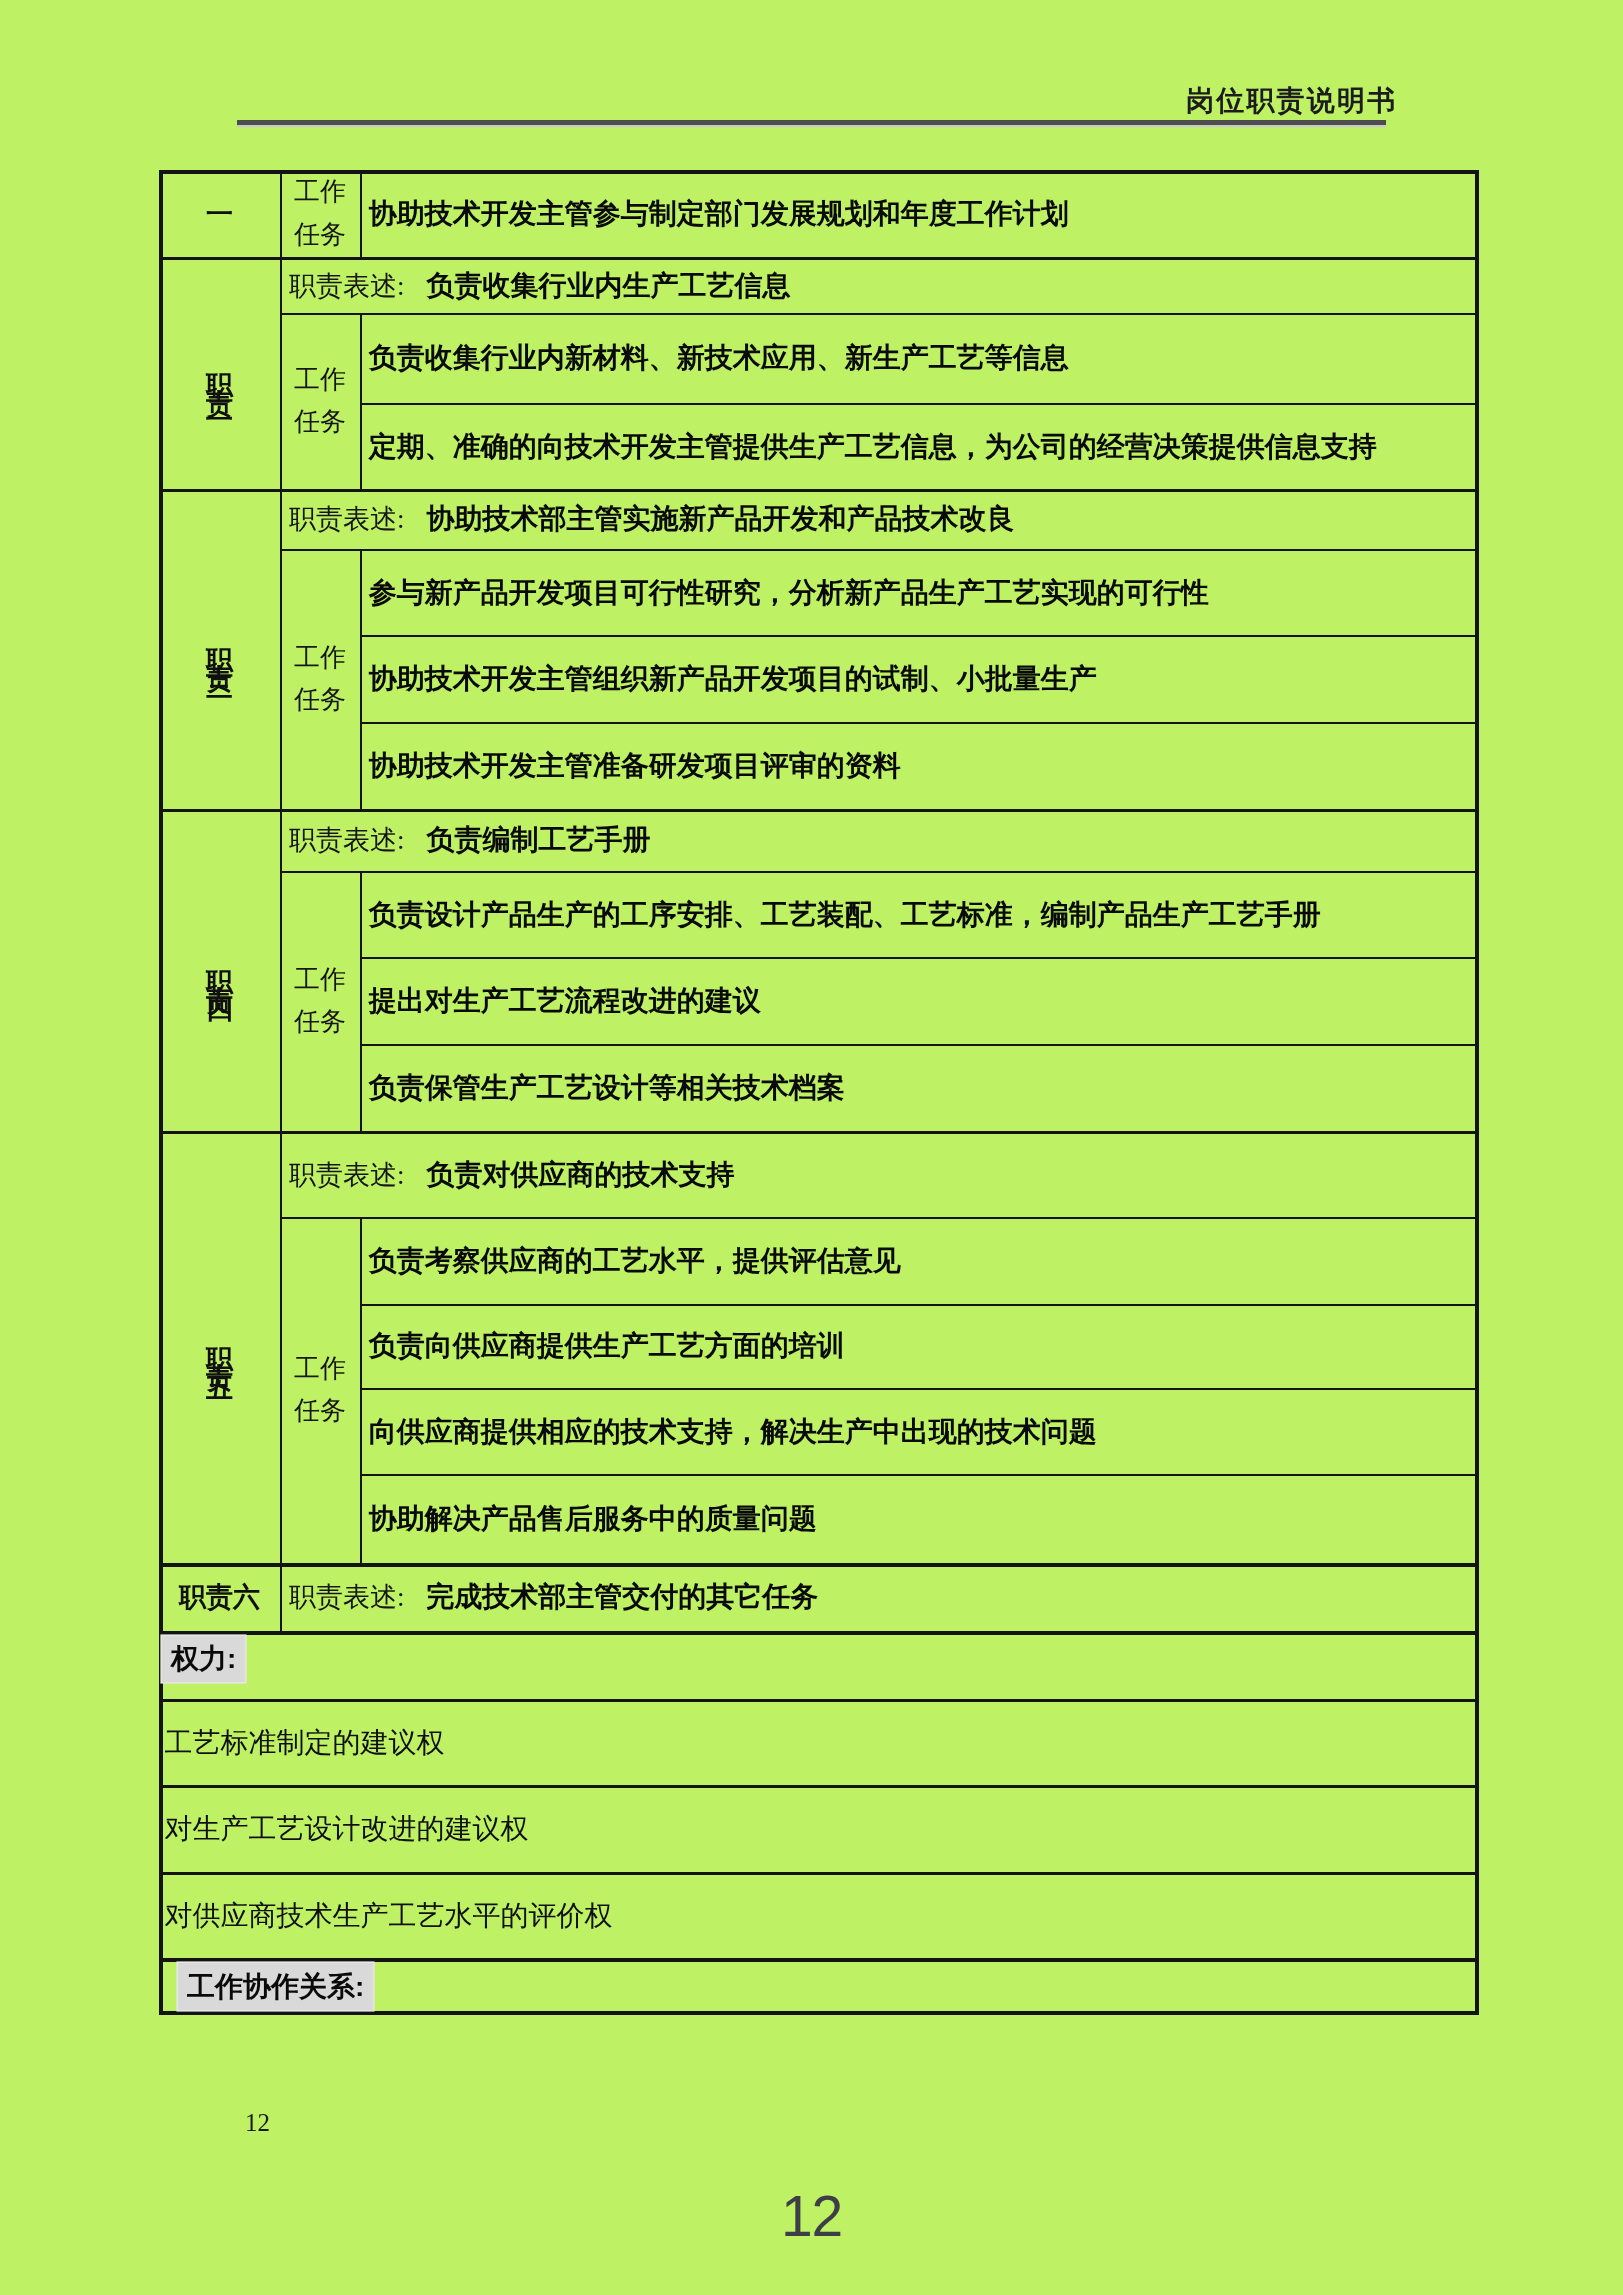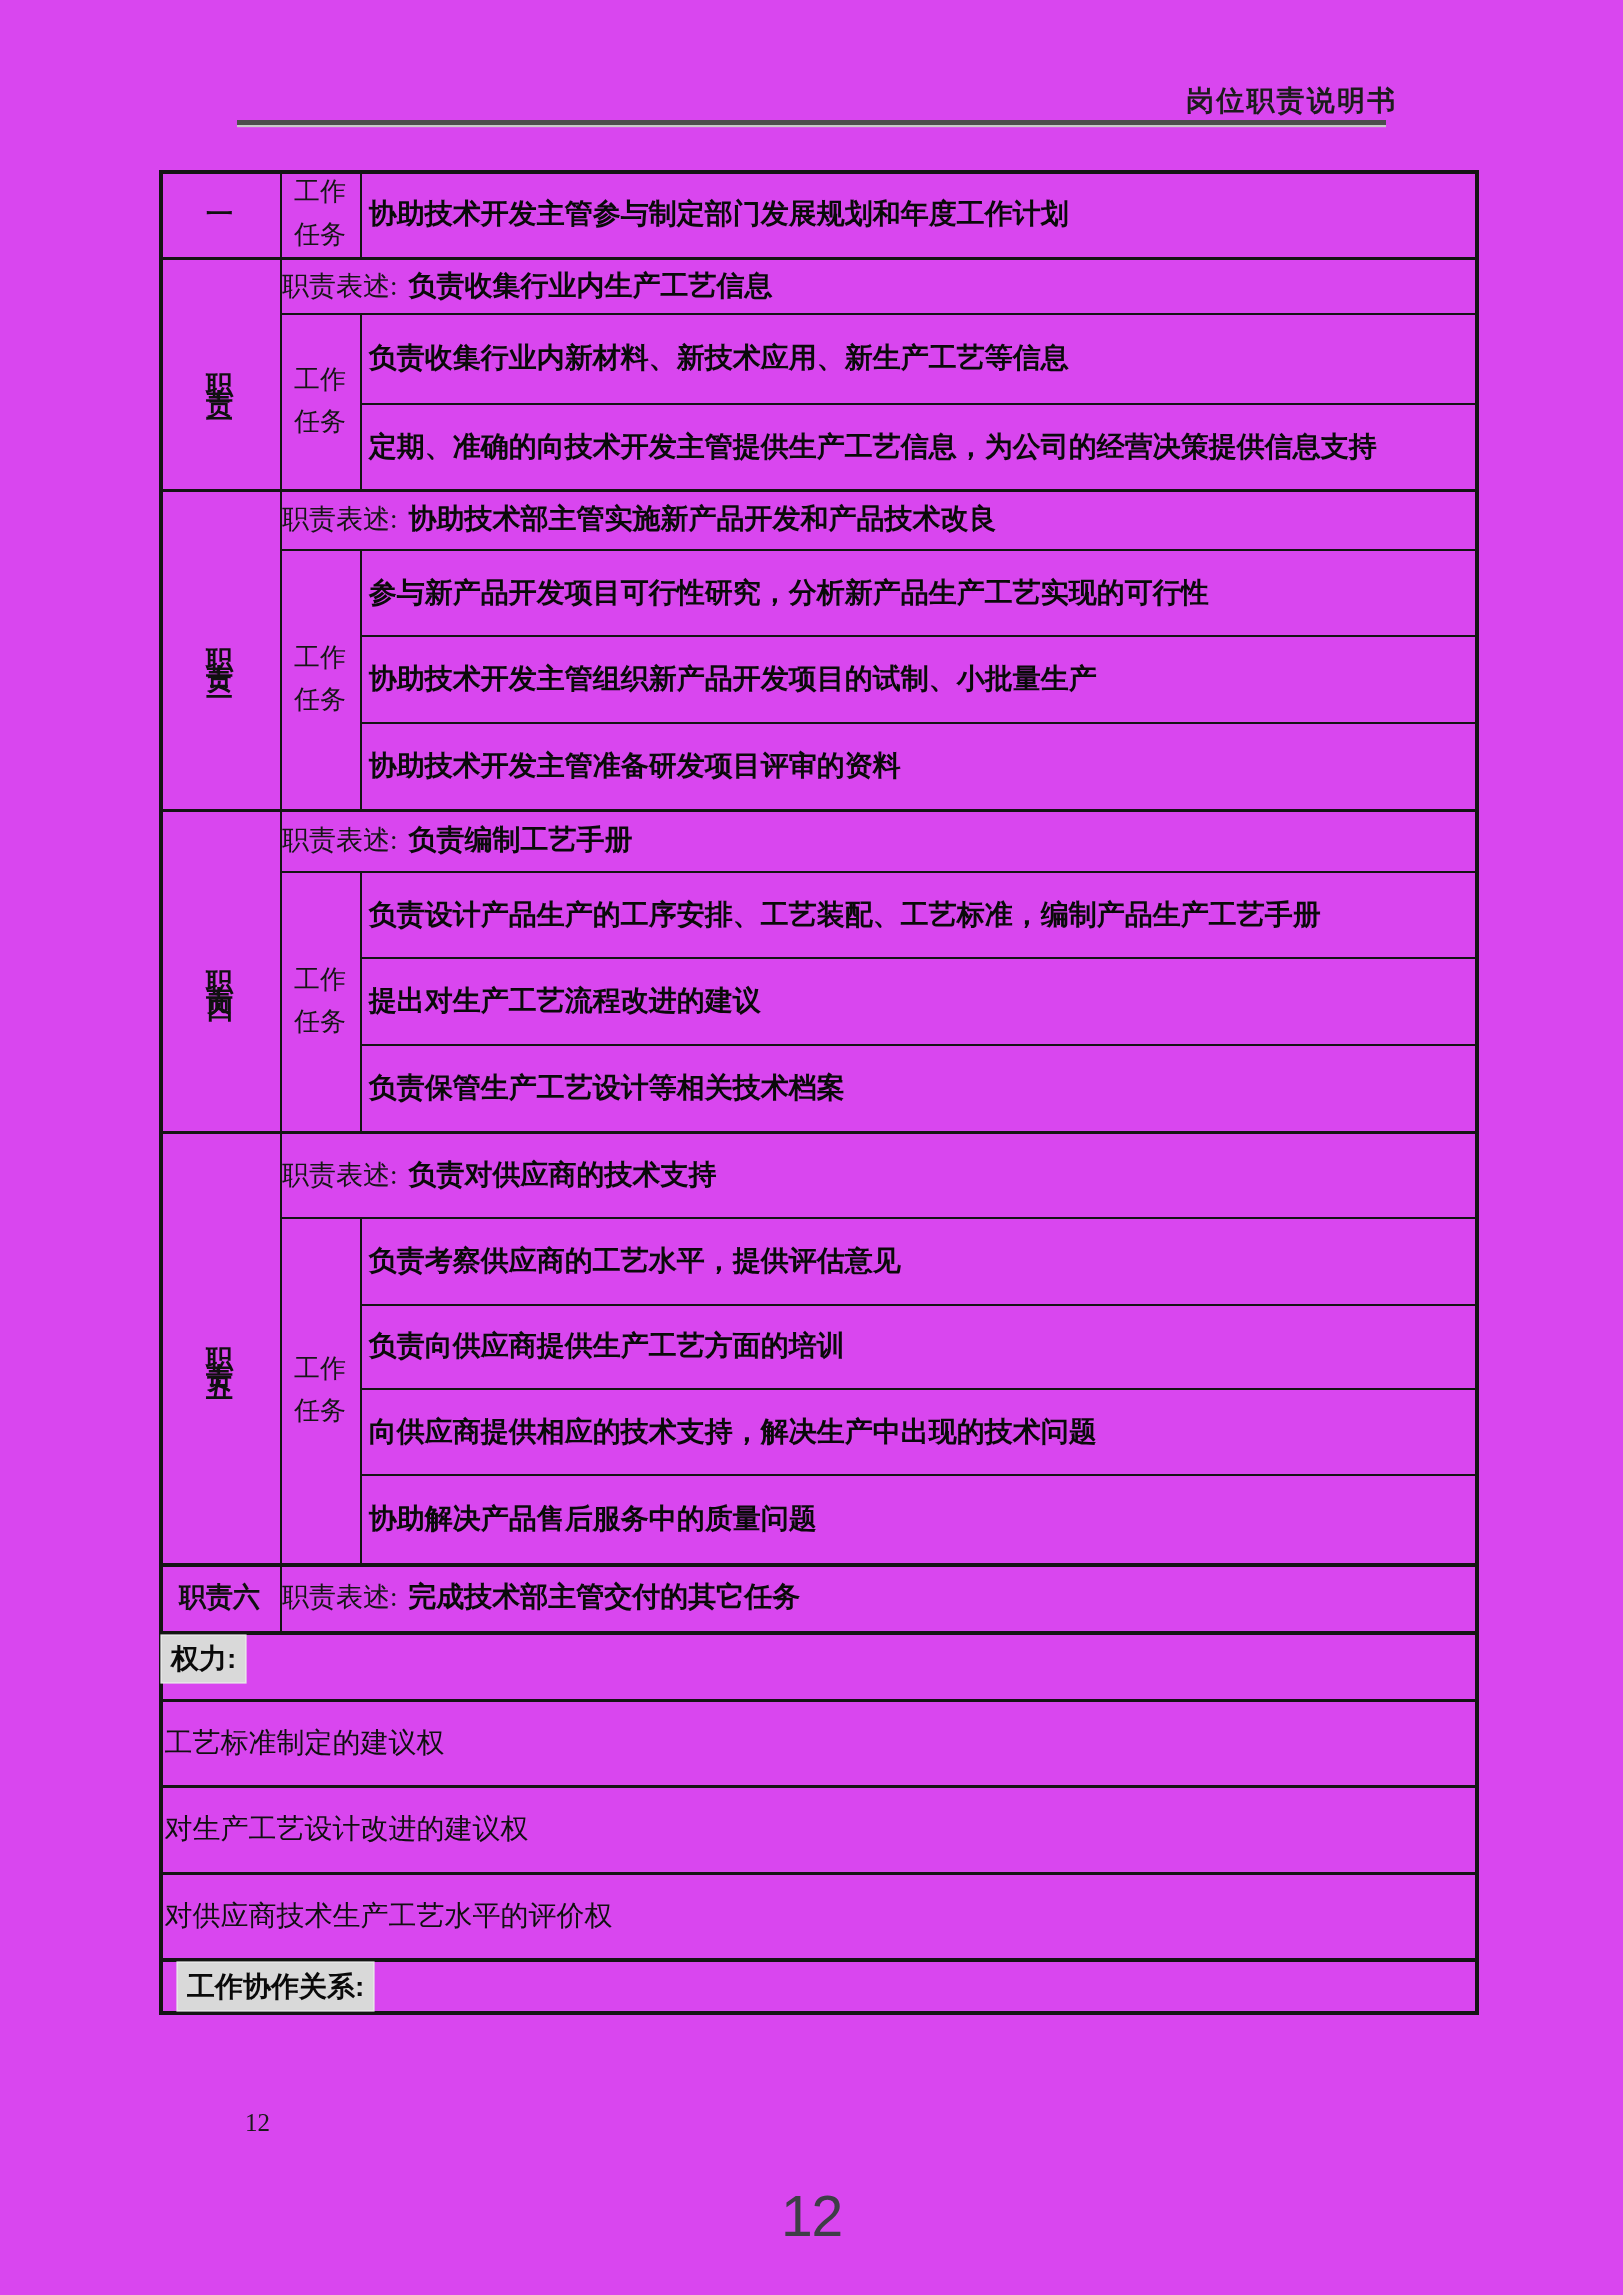"岗位职责说明书" .page { background: #d946ef -> #bef264 }
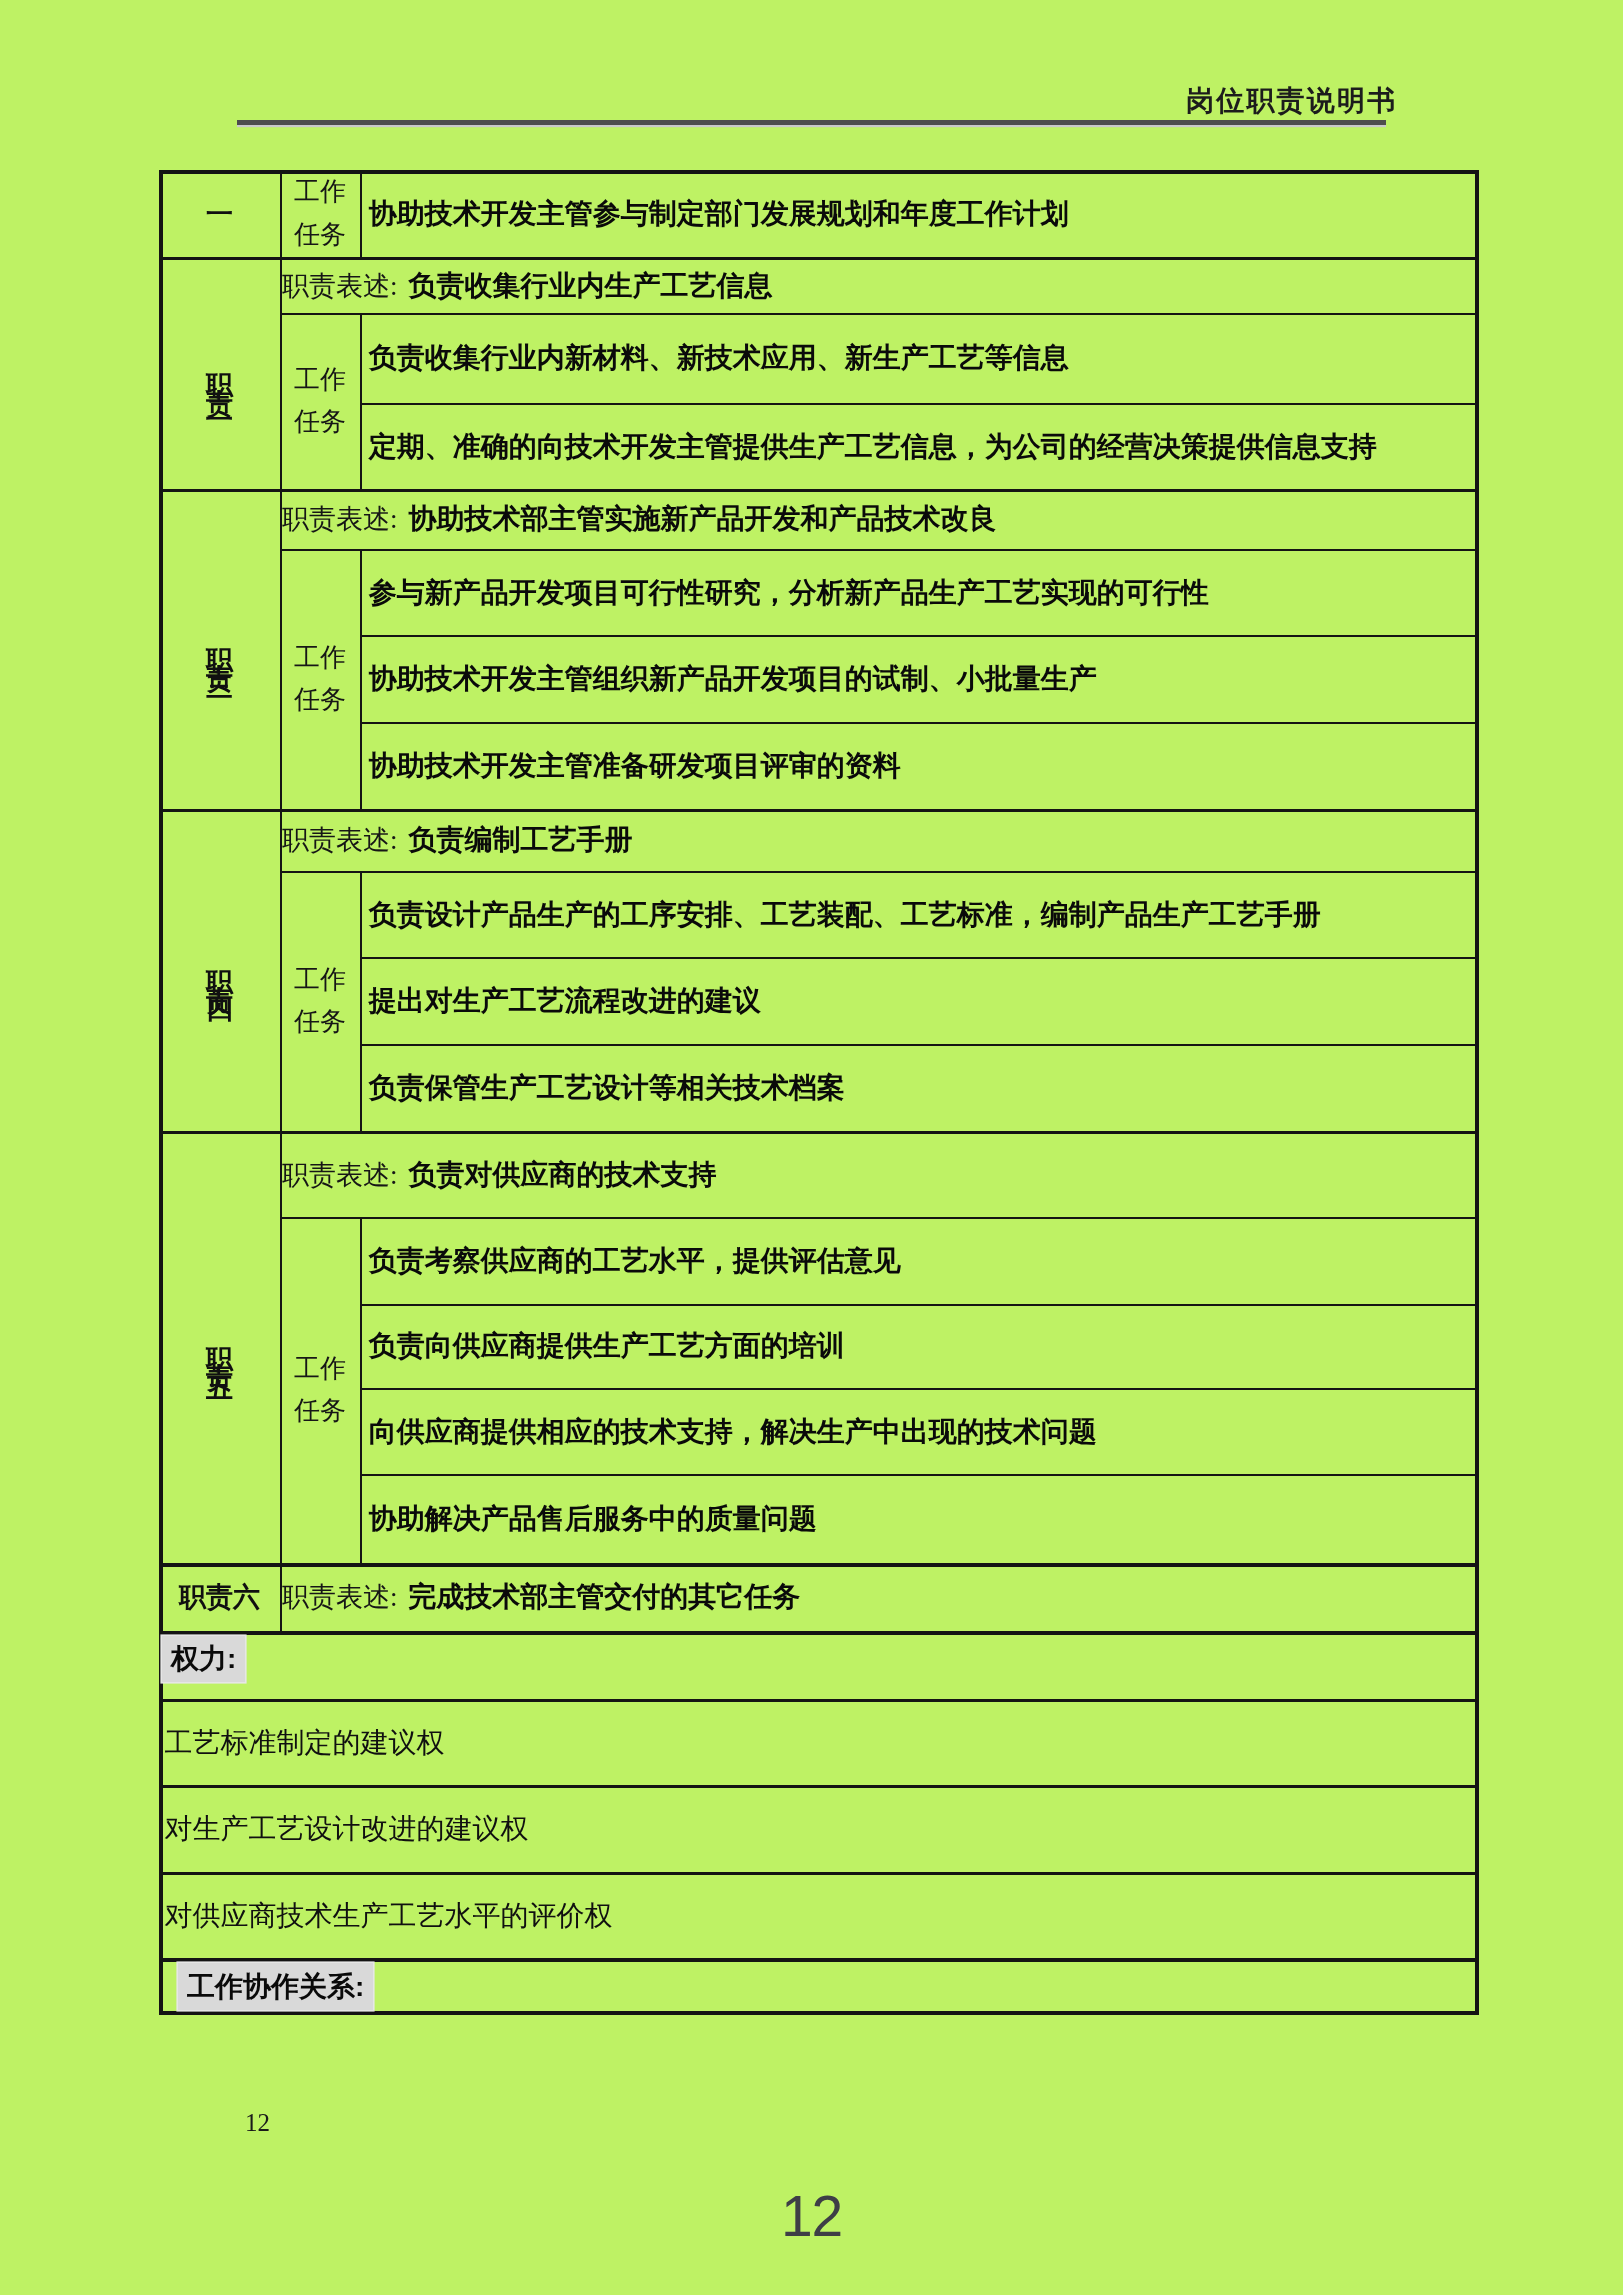"职责表述:" .pad-stmt { gap: none -> 11px; padding-left: 2px -> 9px }
